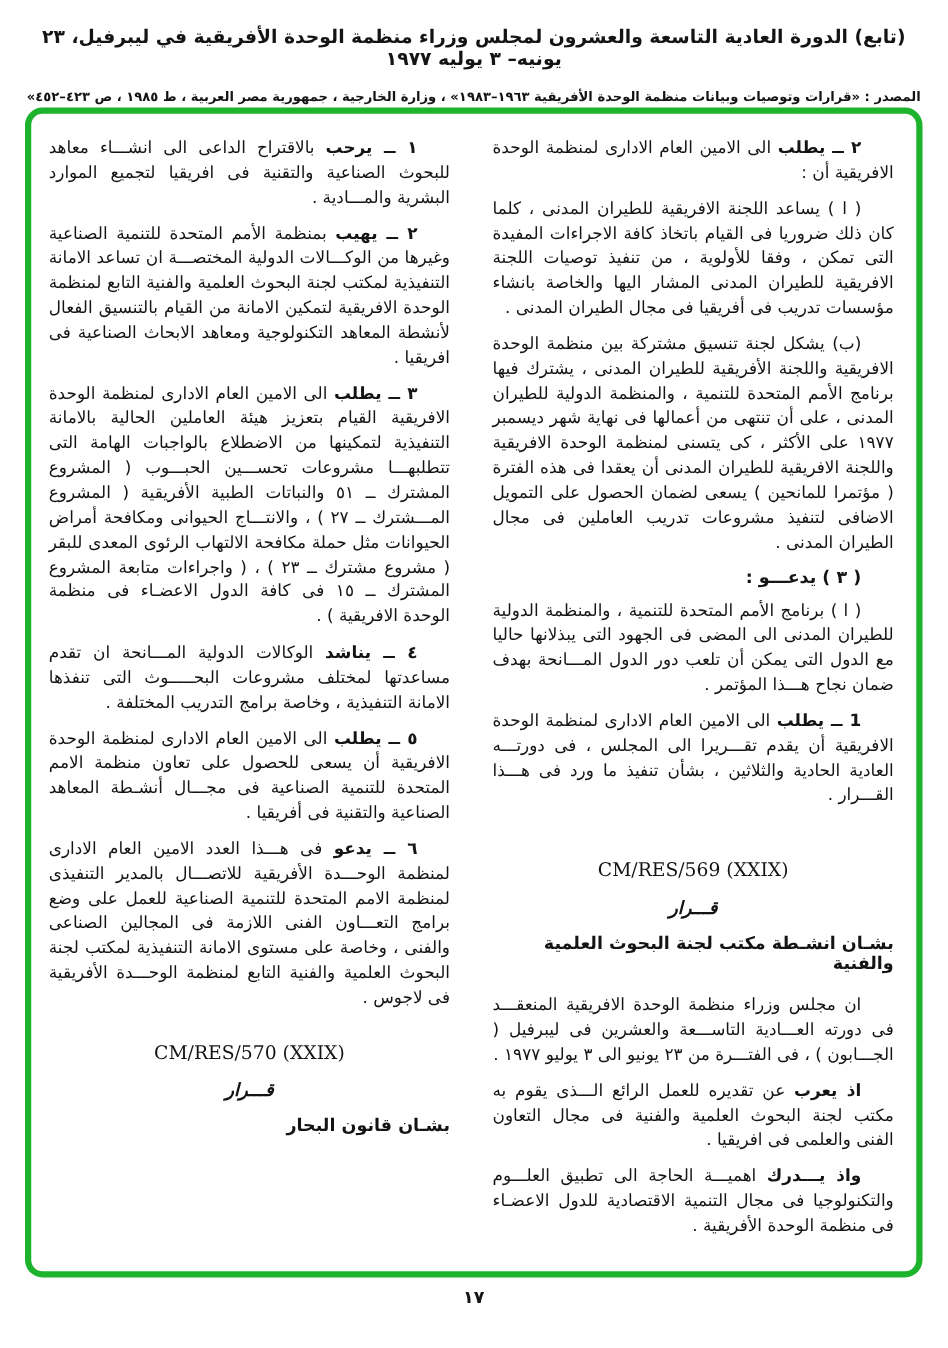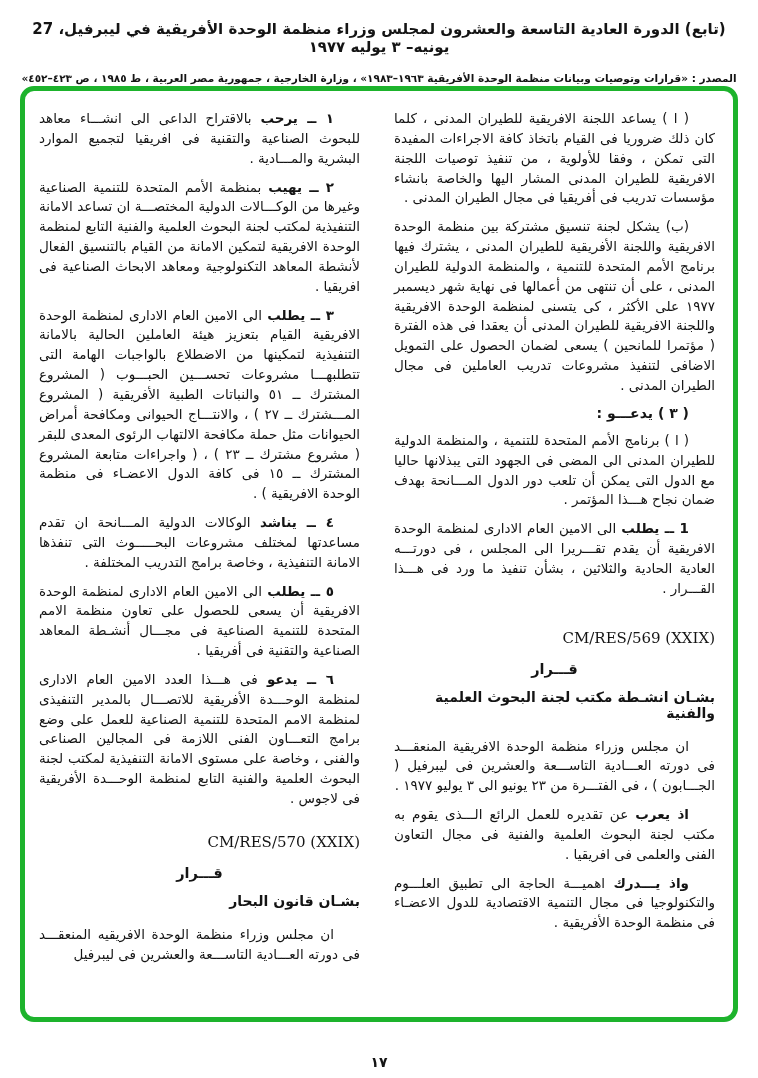"(تابع) الدورة العادية التاسعة والعشرون" div.h1 { text: 27 -> ٢٣ }
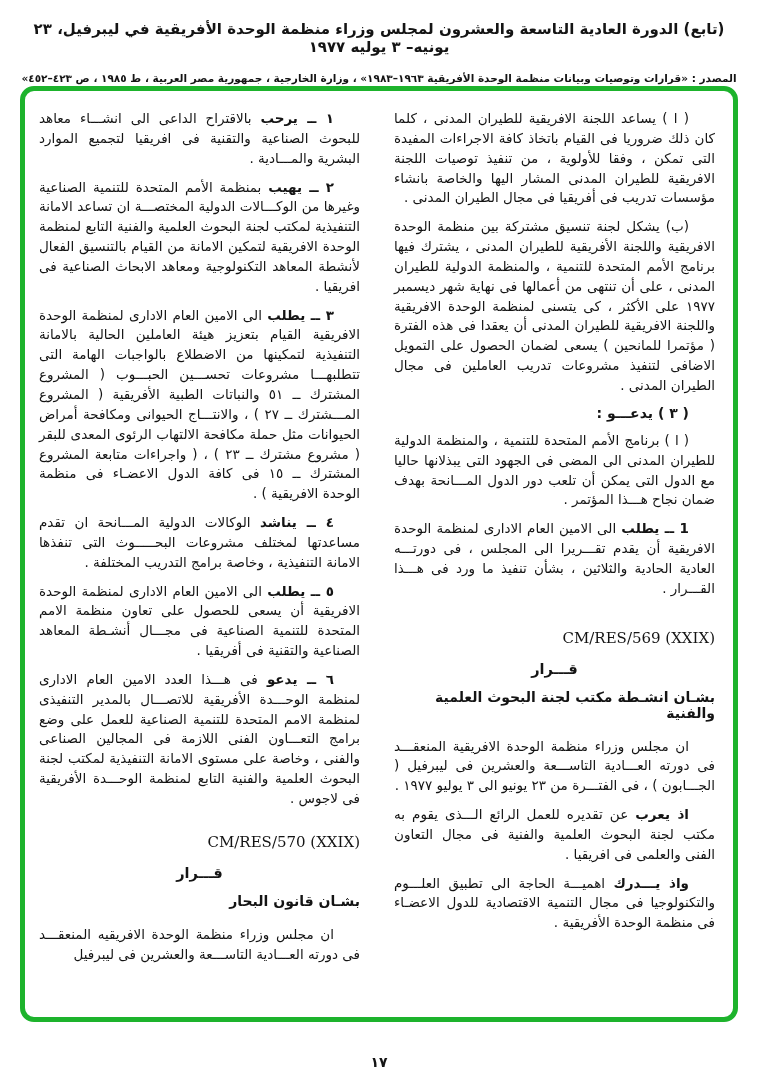"٢ ــ يطلب الى الامين" p.para { html: none -> <p><b>٢ ــ يطلب</b> <span>الى الامين العام الادارى لمنظمة الوحدة الافريقية أن :</span></p> }
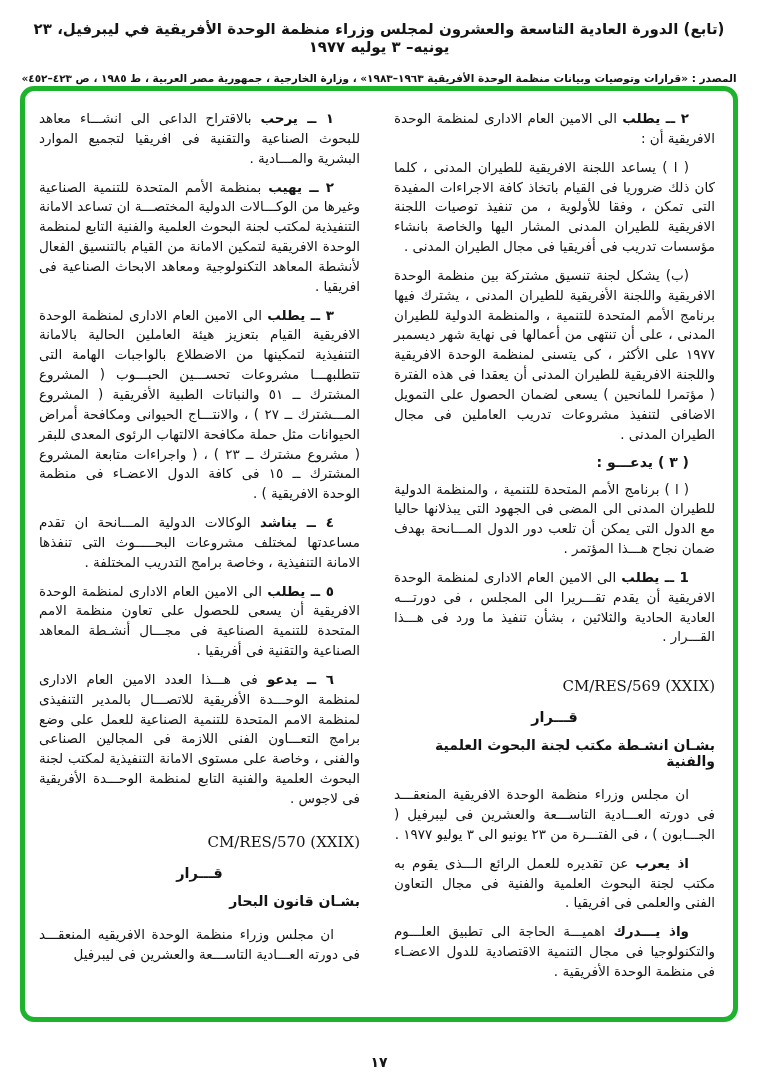"CM/RES/569 (XXIX)" .ref { margin: 30px 0 4px -> 40px 0 4px; text-align: right -> center }
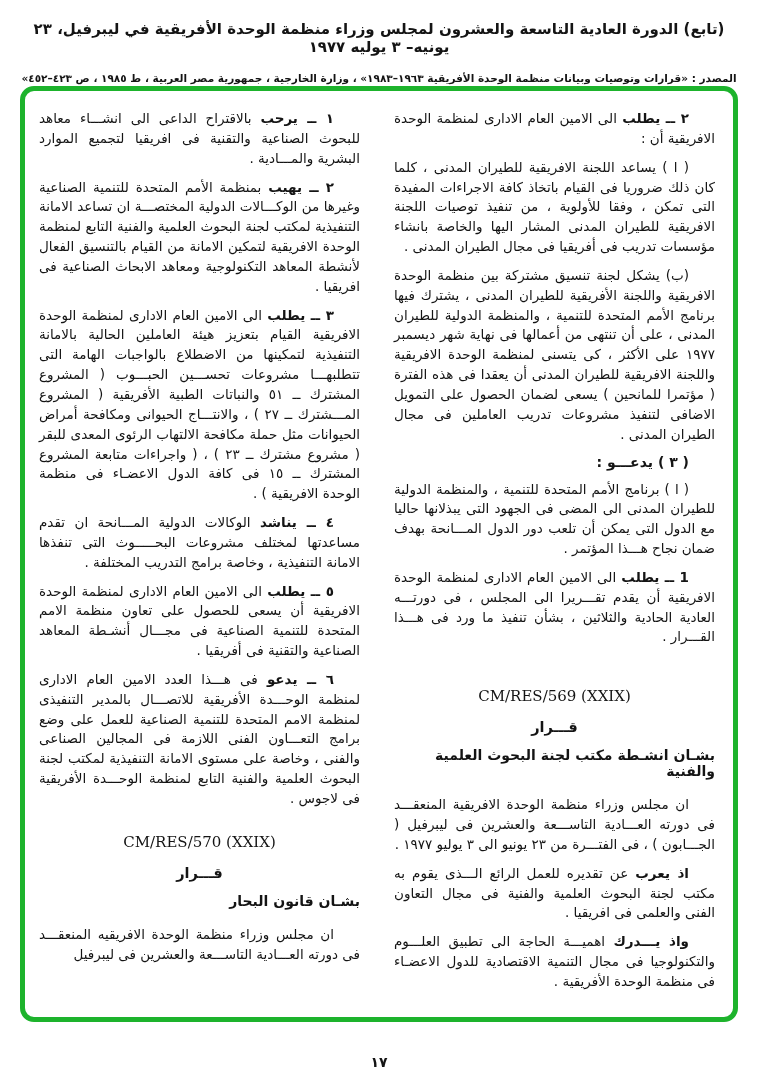"قـــرار" .decree-title { font-style: none -> italic }
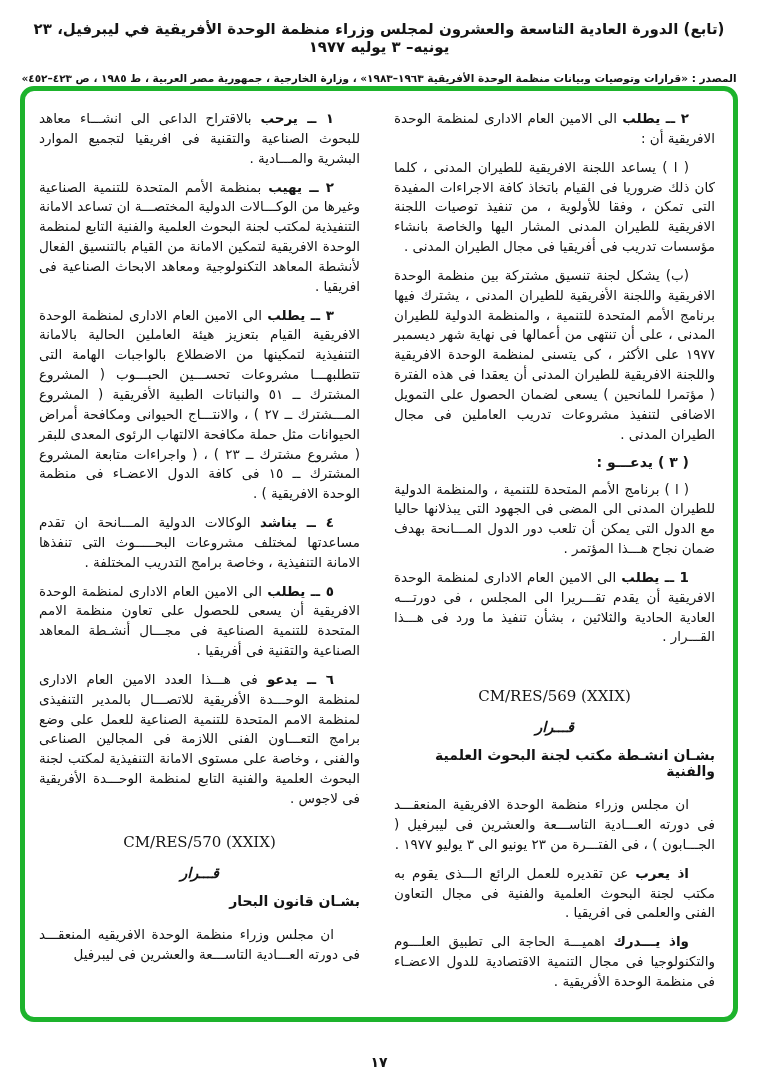"ان مجلس وزراء منظمة الوحدة الافريقيه" p.para { html: <p><span>ان مجلس وزراء منظمة الوحدة الافريقيه المنعقـــد فى دورته العـــادية التاســـعة والعشرين فى ليبرفيل</span></p> -> none }
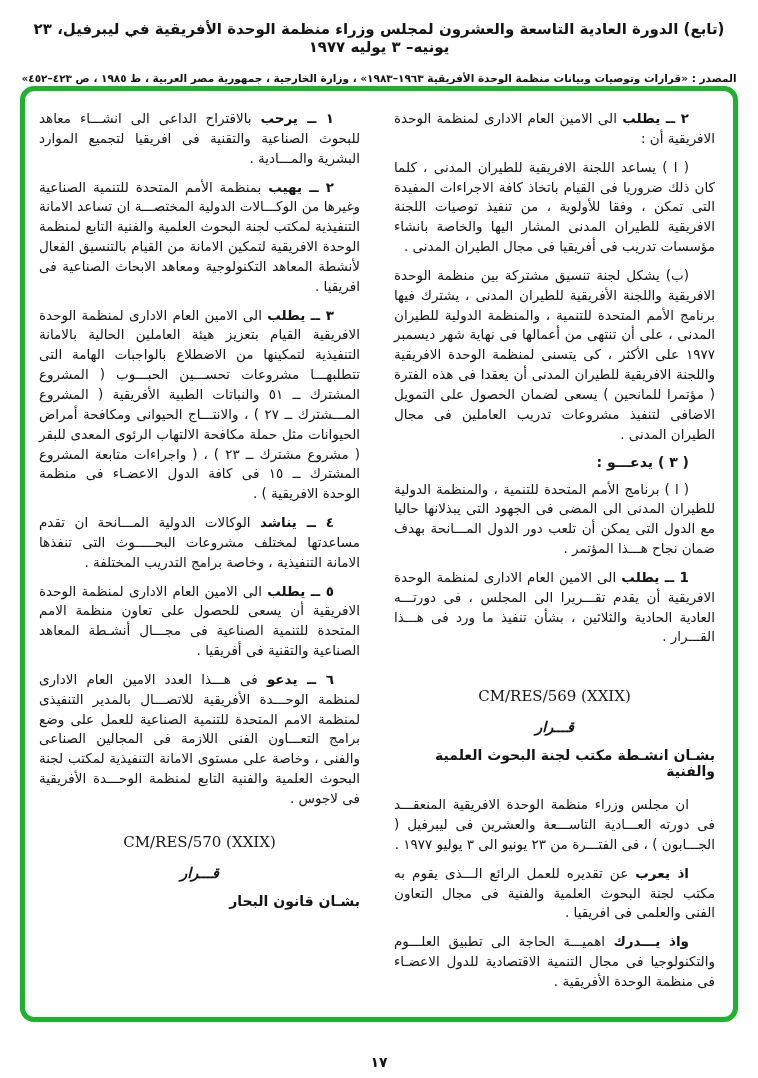"١٧" .pagenum { bottom: 8px -> 32px }
